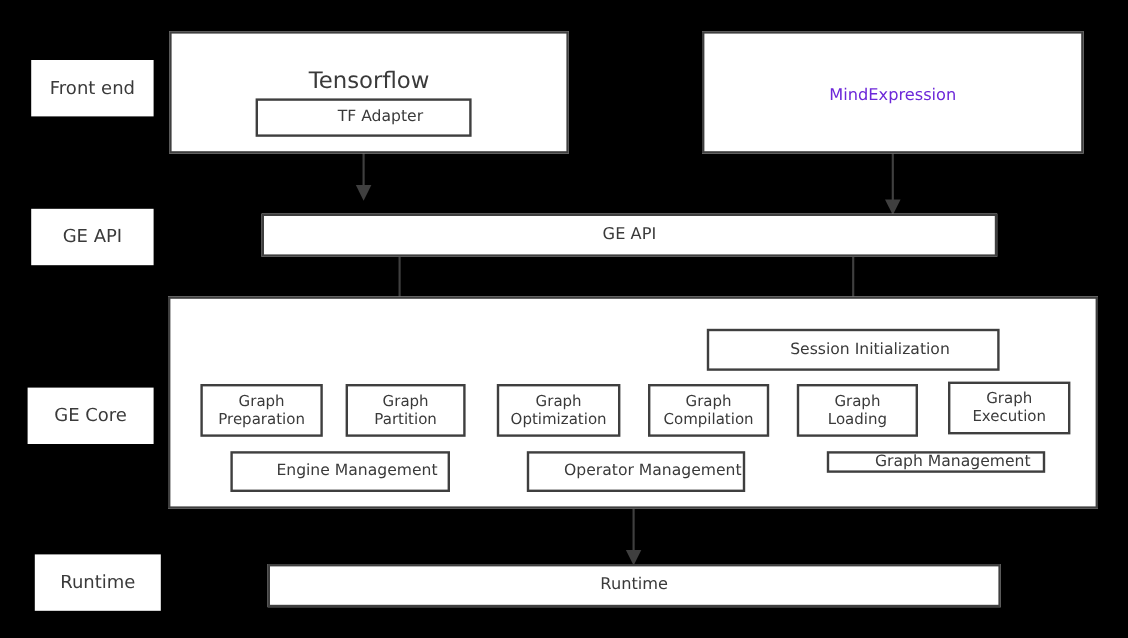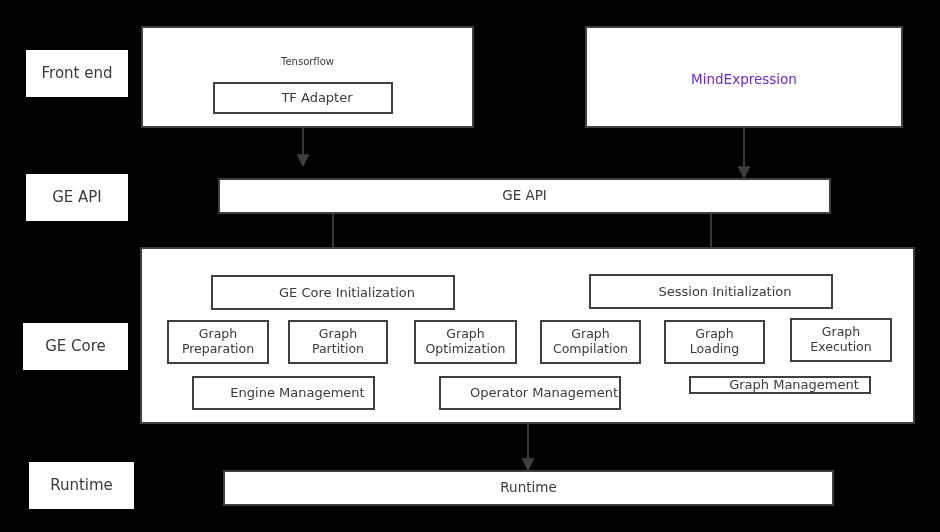"Tensorflow" .frontend-title { font-size: 10px -> 19px }
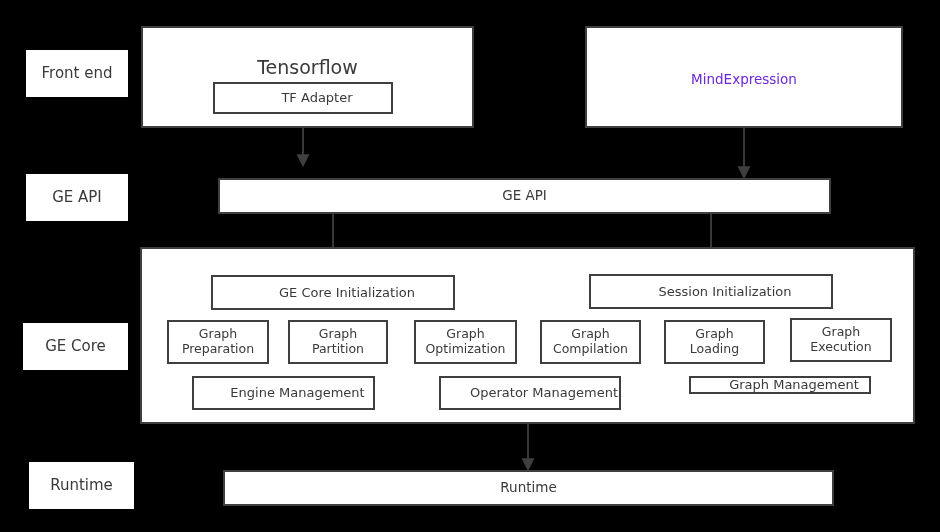"GE Core Initialization" div.node { html: <div> <span>GE Core Initialization</span> </div> -> none }
